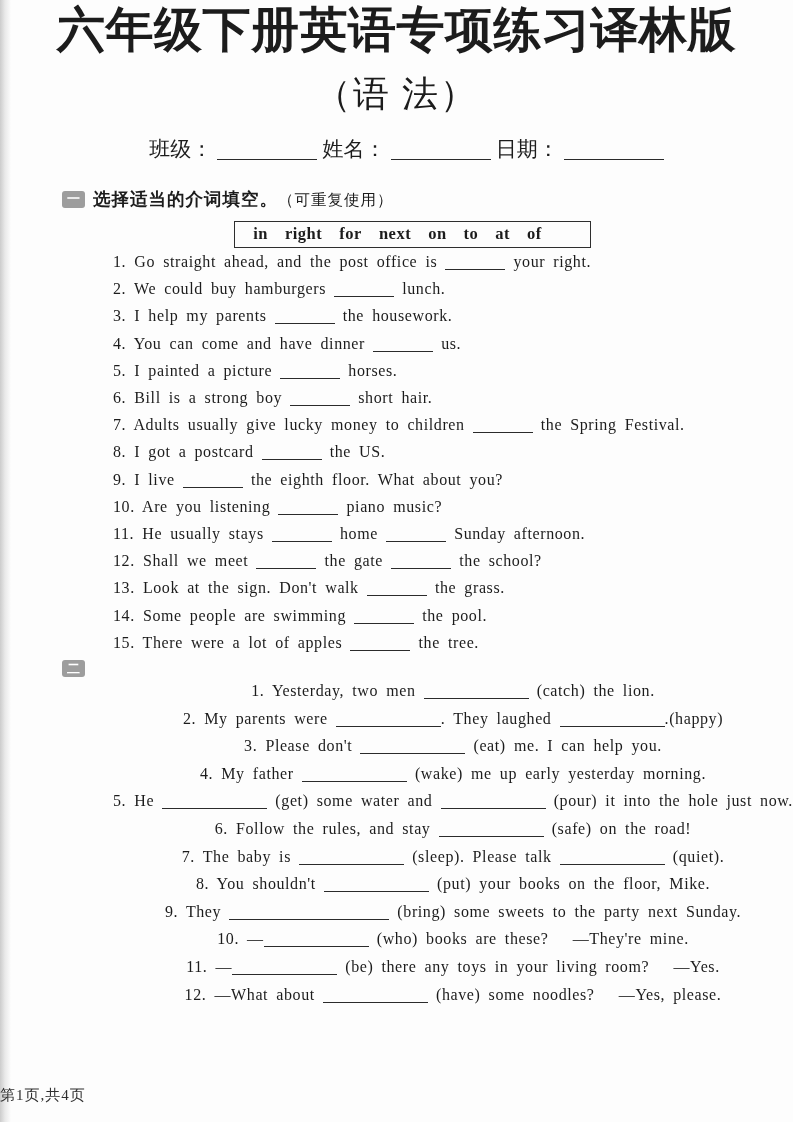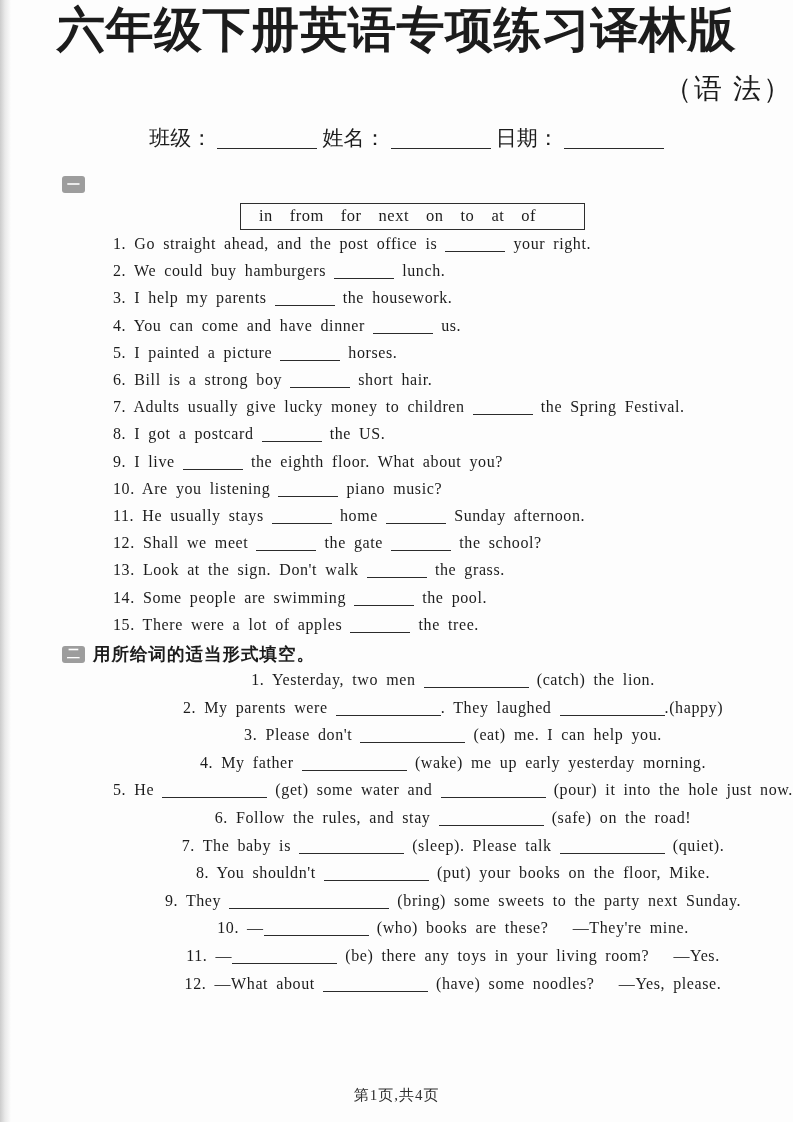"（语 法）" .subtitle { font-size: 28px -> 36px; text-align: right -> center }
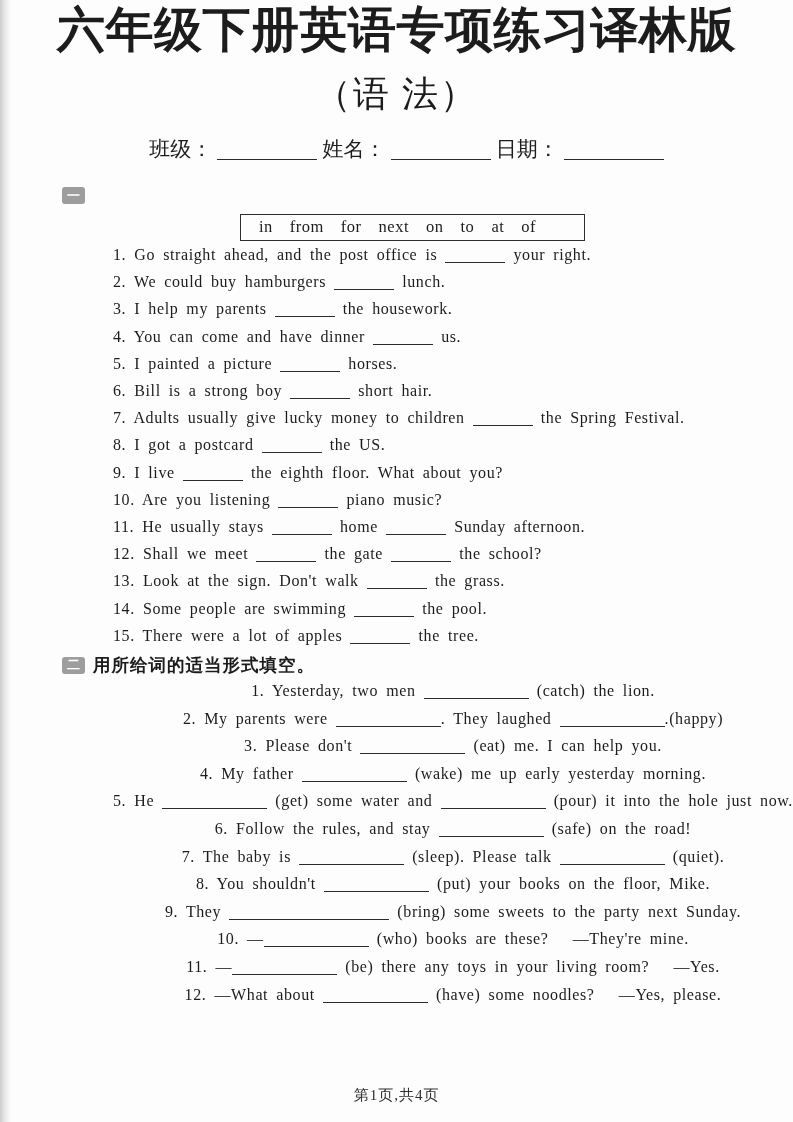"选择适当的介词填空。（可重复使用）" span { html: none -> <span><span>选择适当的介词填空。</span><span>（可重复使用）</span></span> }
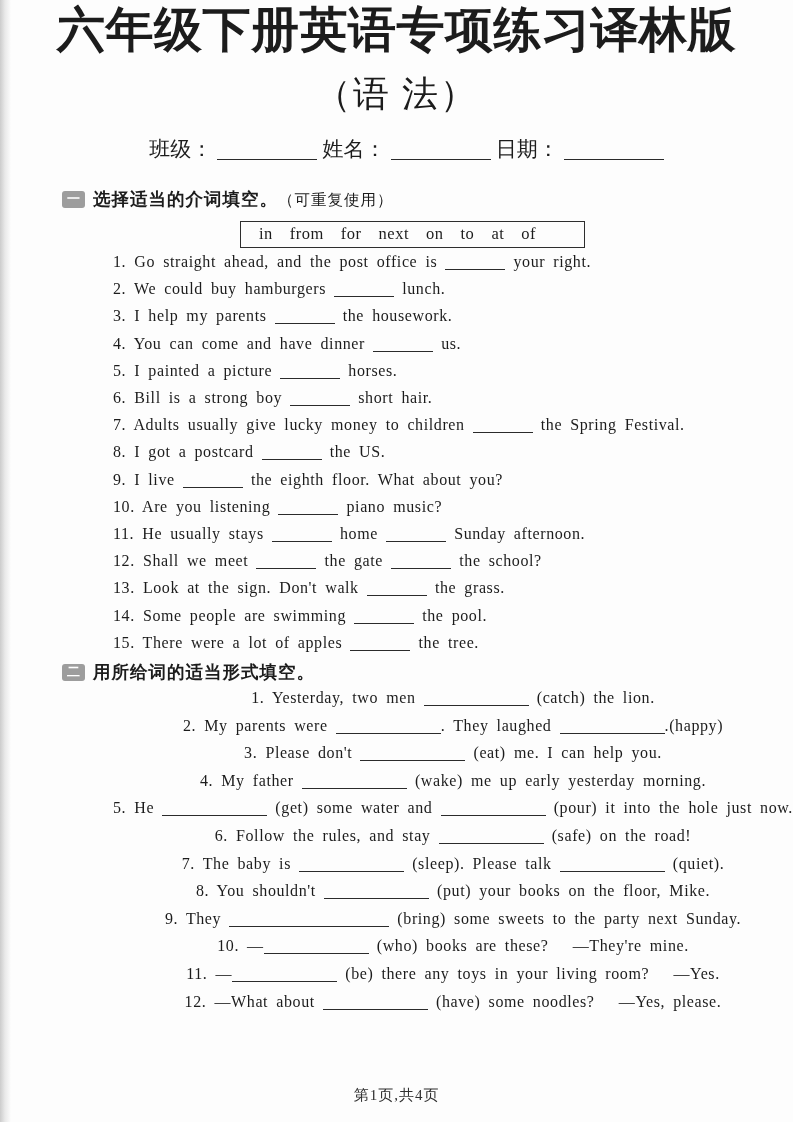"in" .word-bank { font-weight: none -> bold }
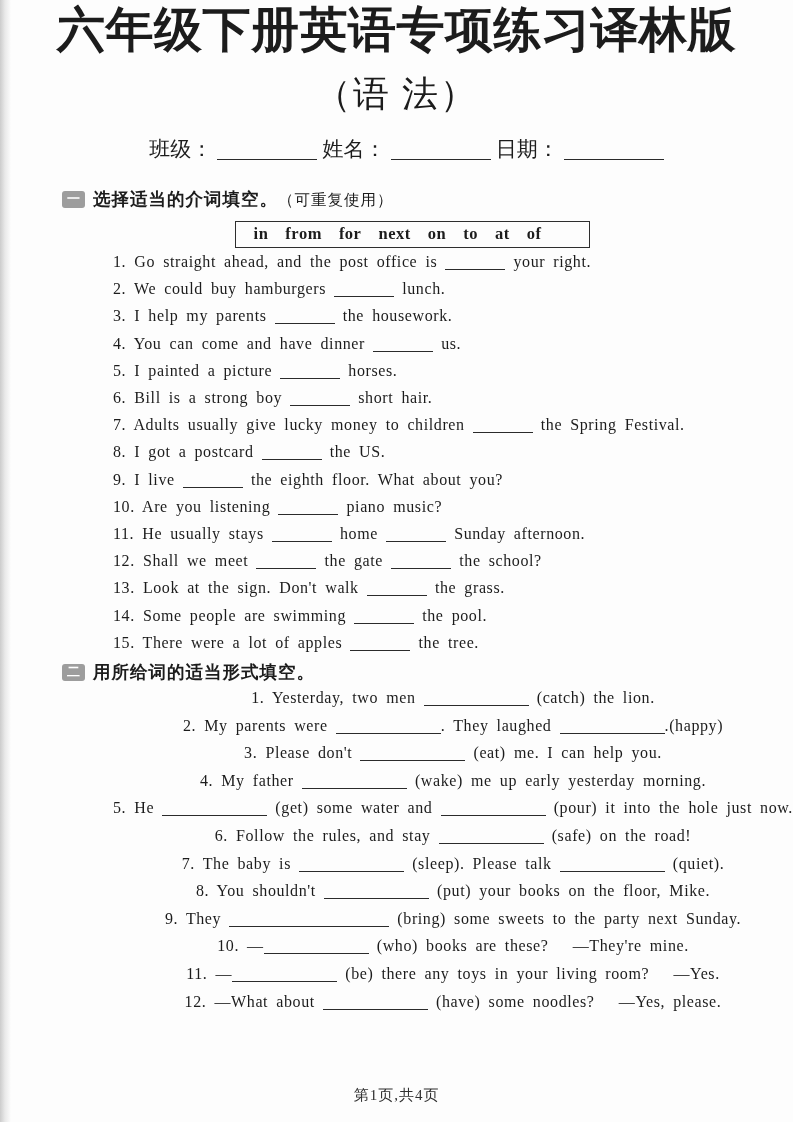"from" span { text: from -> right }
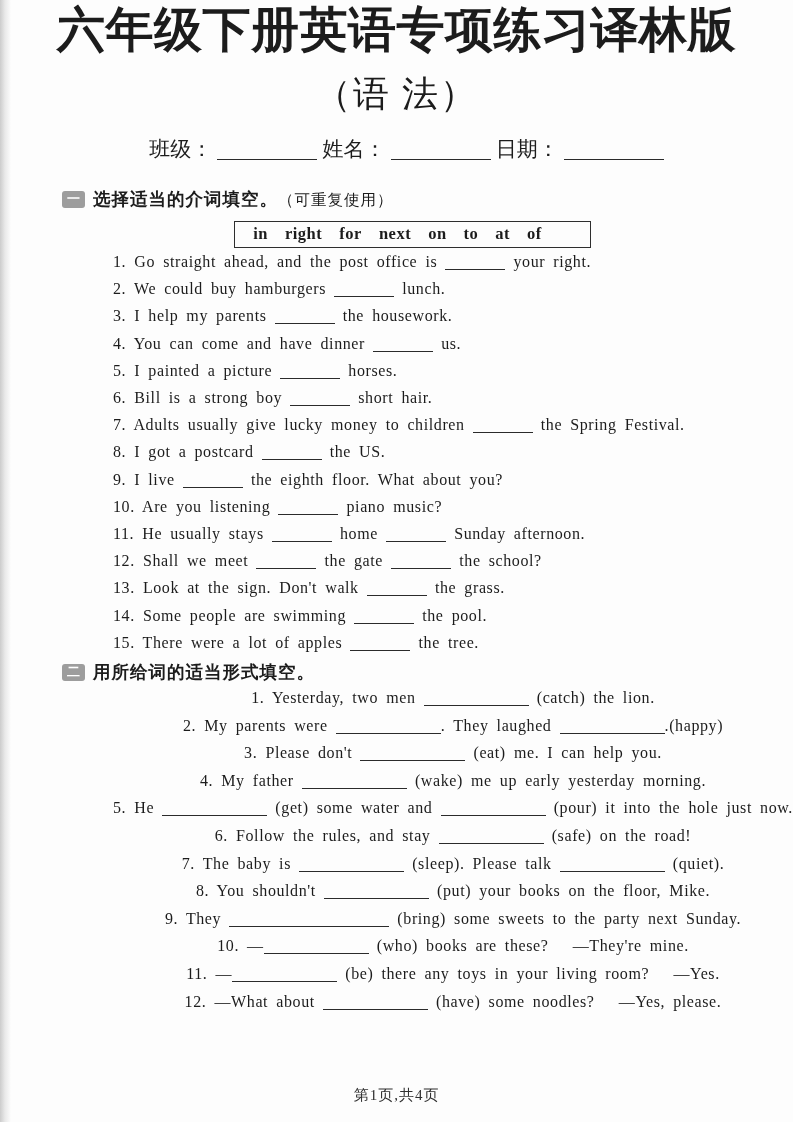"用所给词的适当形式填空。" span.sec-title { html: <span>用所给词的适当形式填空。</span> -> none }
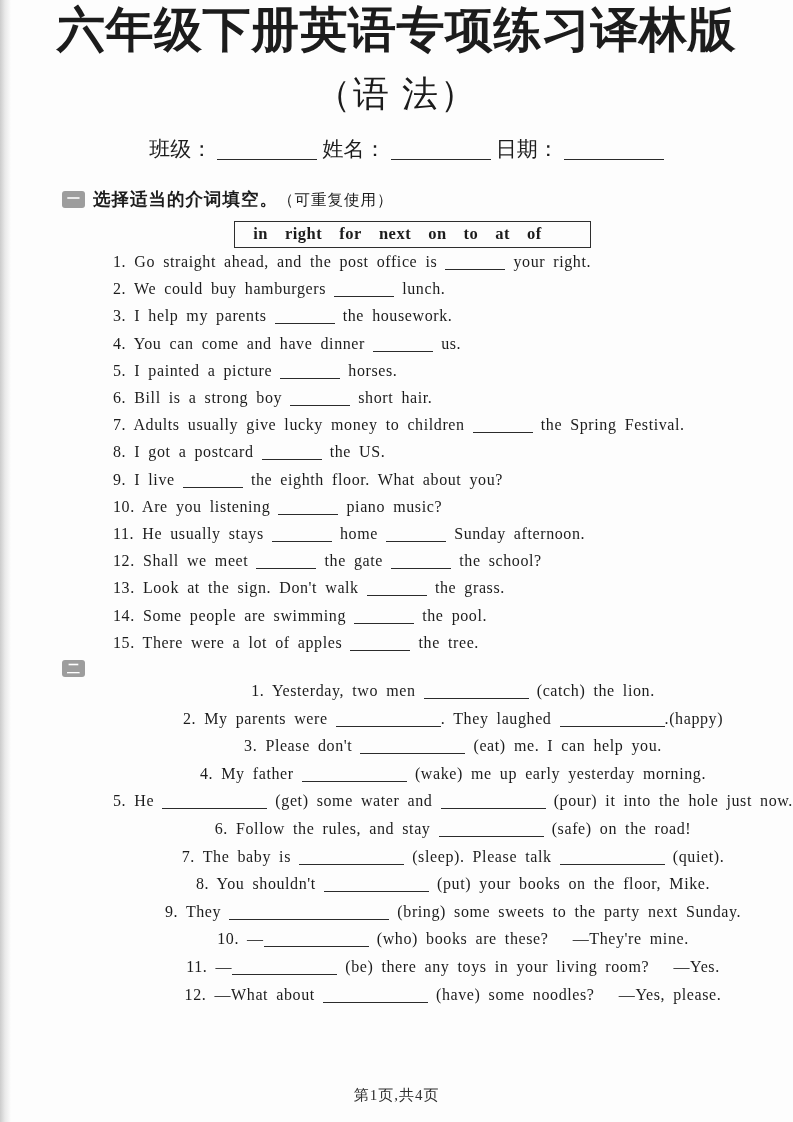"第1页,共4页" .footer { text-align: center -> left }
